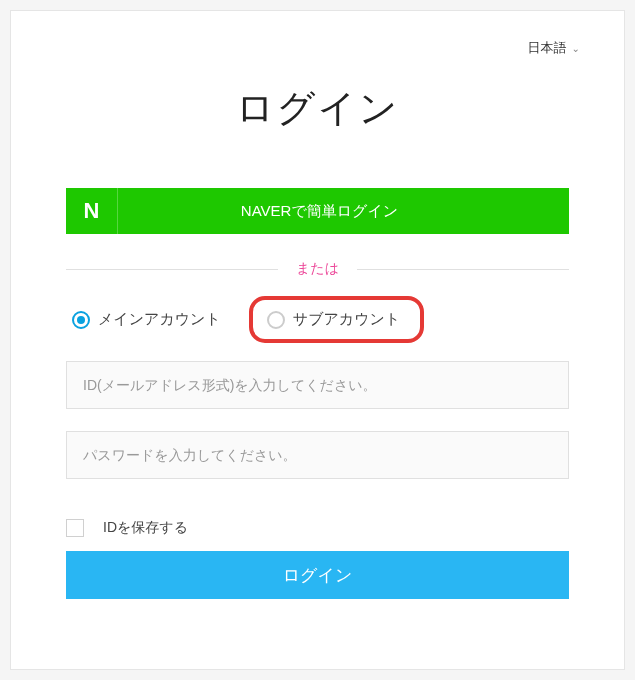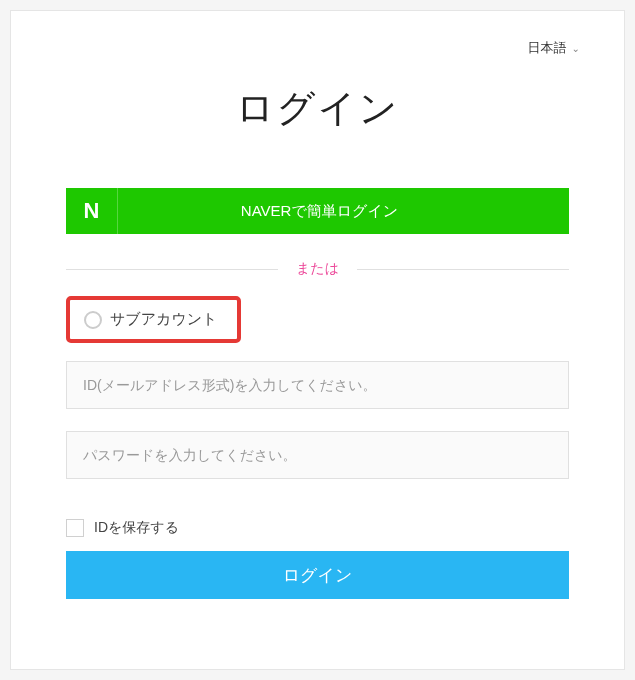"メインアカウント" label.radio-item { html: none -> <label> <span></span> <span>メインアカウント</span> </label> }
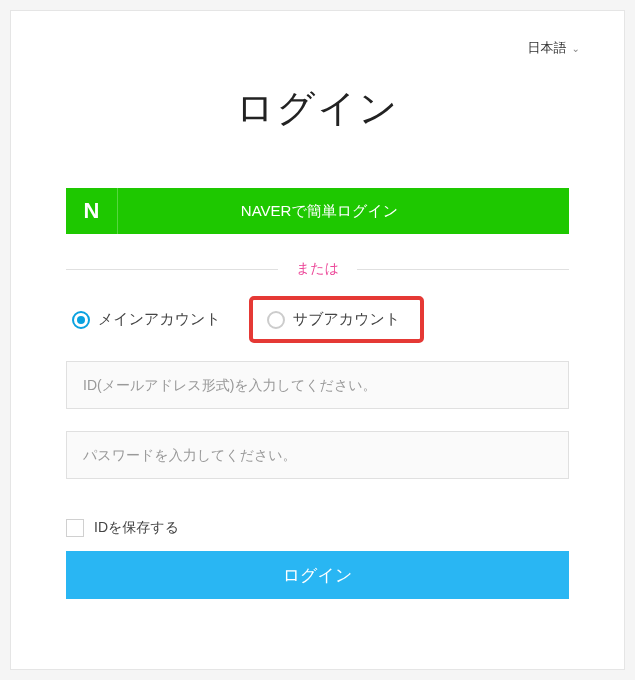"サブアカウント" .highlight-box { border-radius: 5px -> 16px }
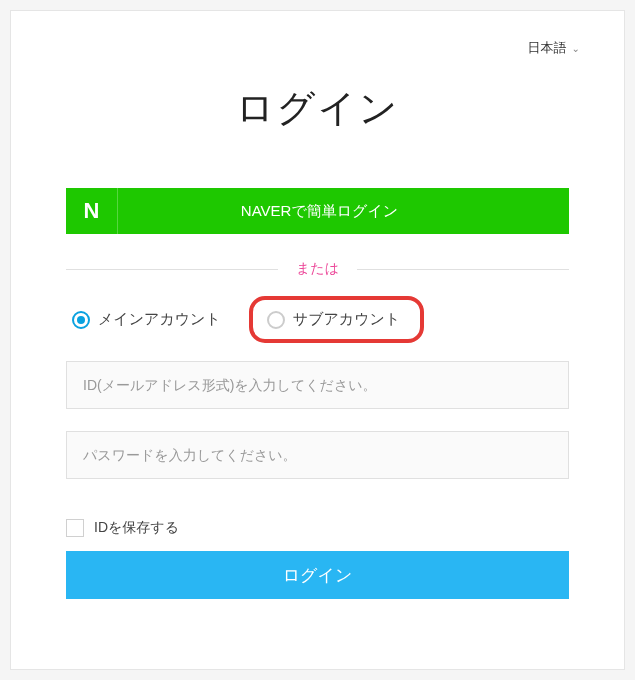"IDを保存する" .save-row { gap: 10px -> 19px }
